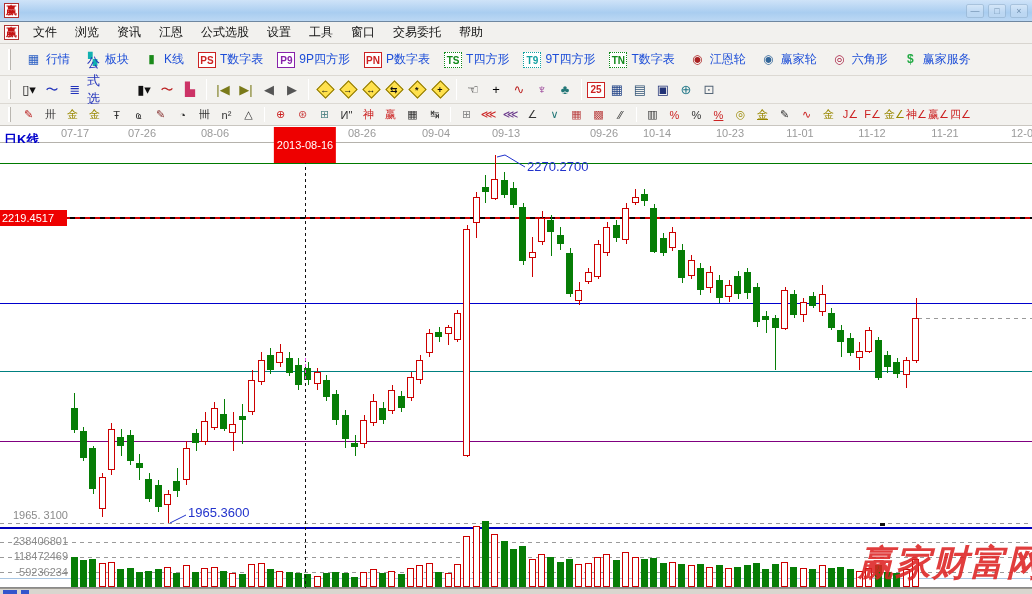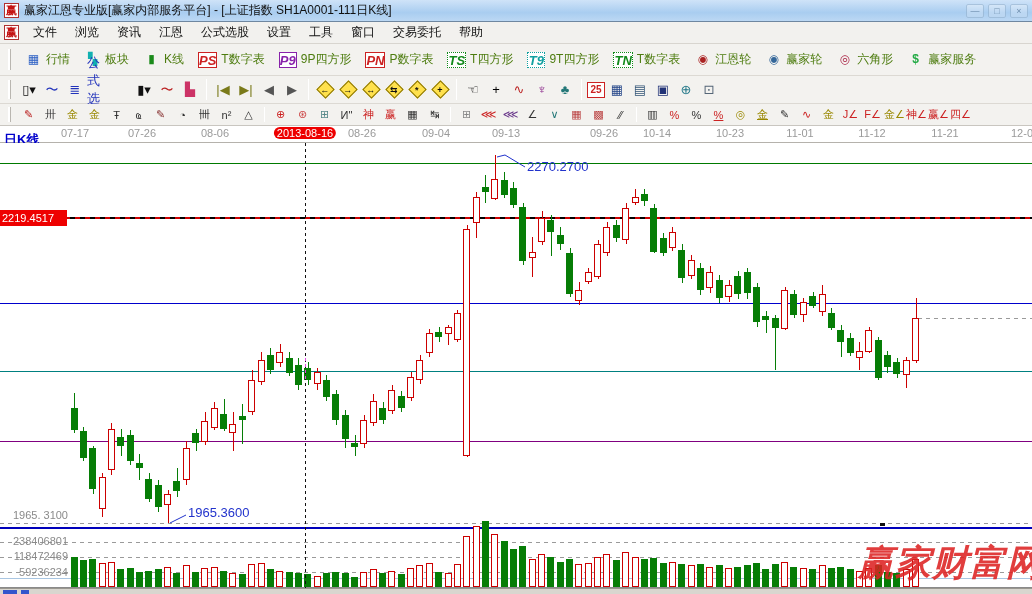"赢家江恩专业版[赢家内部服务平台] - [上证指数" span { html: <span>赢家江恩专业版[赢家内部服务平台] - [上证指数 SH1A0001-111日K线]</span> -> none }
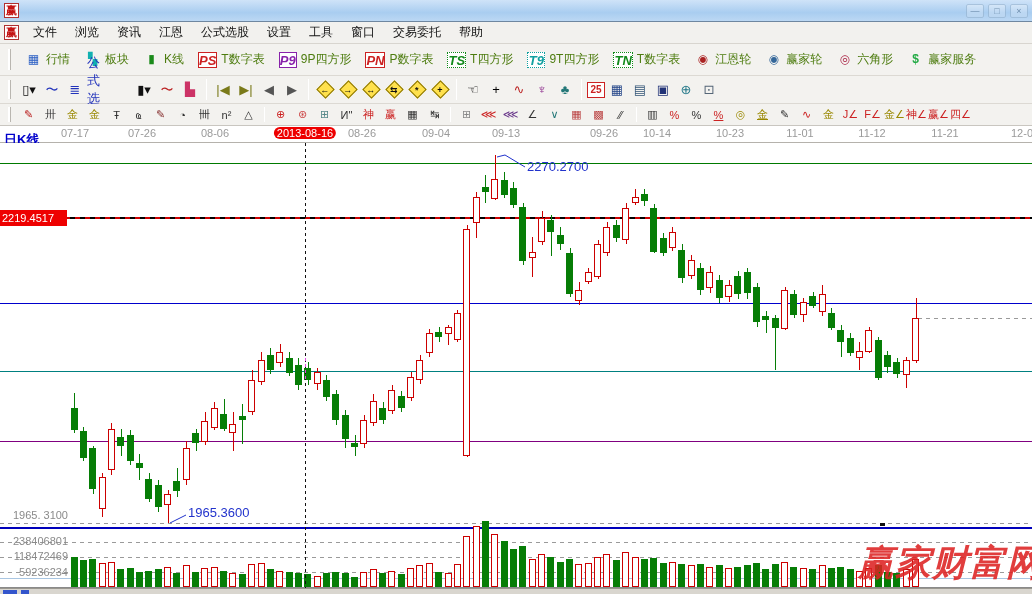"行情" .tb1-label { color: #4d7c0f -> #1d4ed8 }
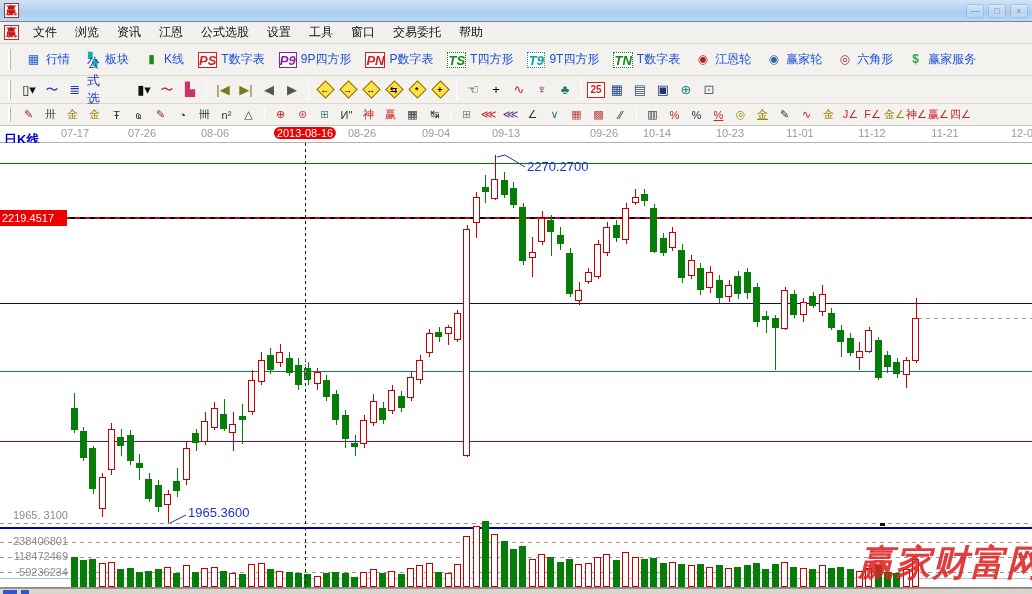"PS" .tb1-icon.boxed { font-size: 13px -> 10px; font-style: italic -> none }
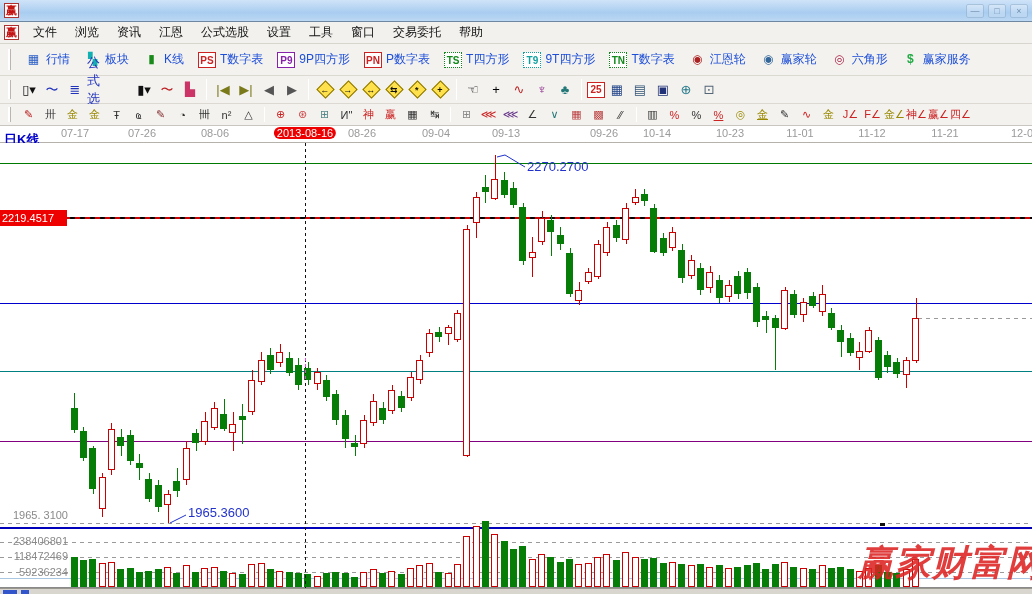"2013-08-16" .dtick.hl { border-radius: 6px -> none; padding: 0 3px -> 12px 3px }
